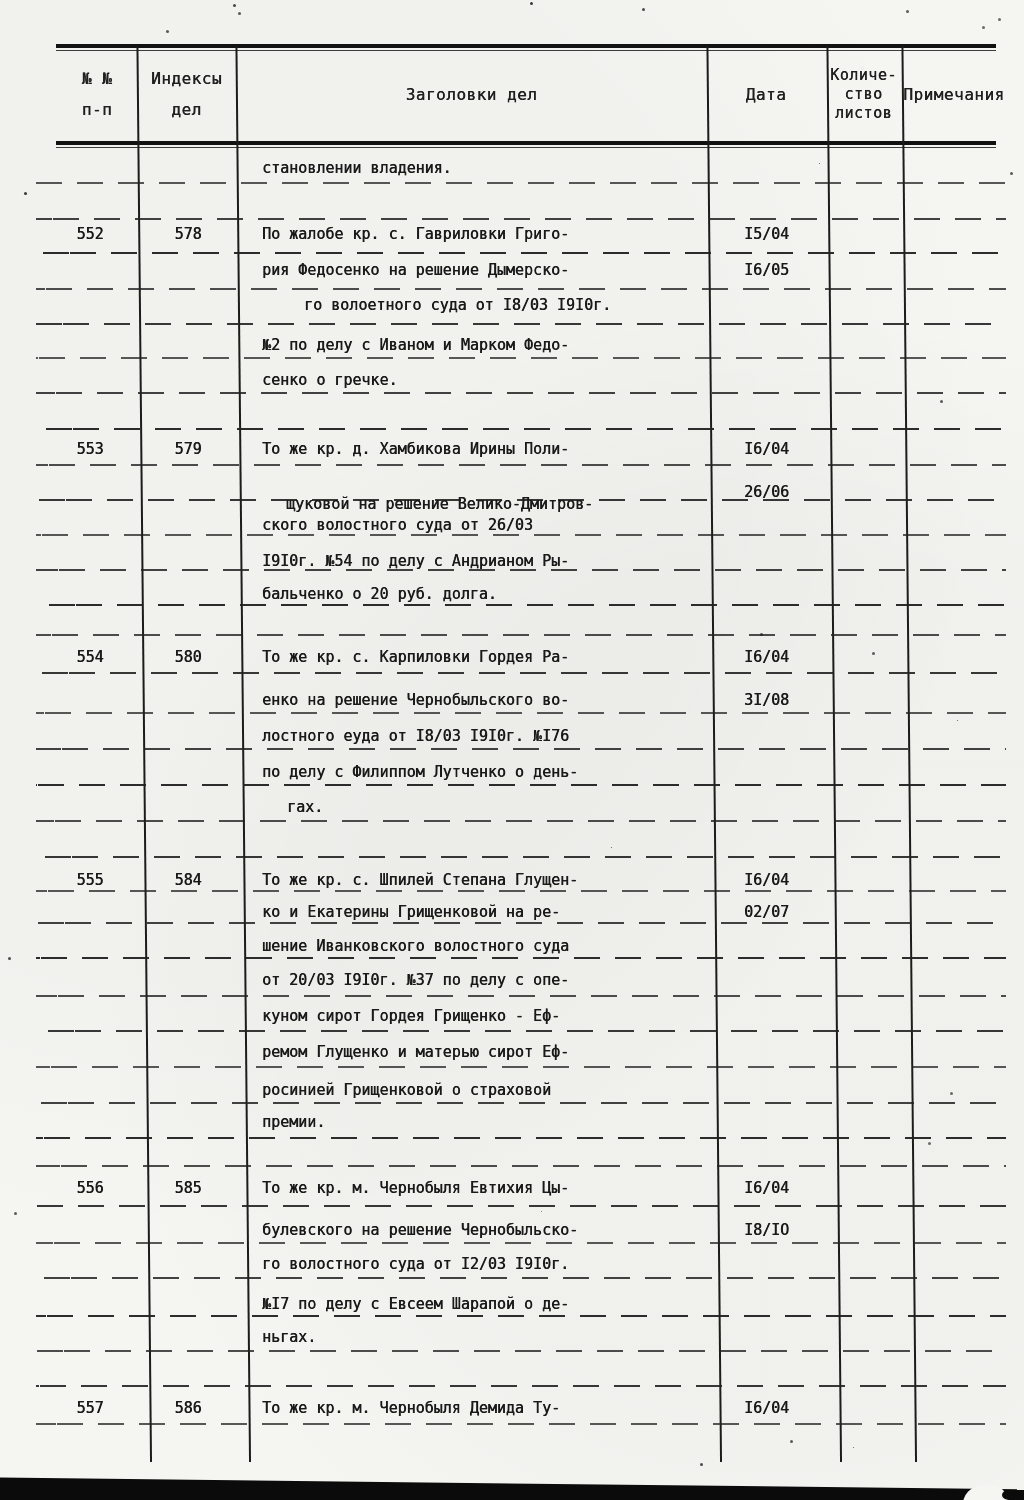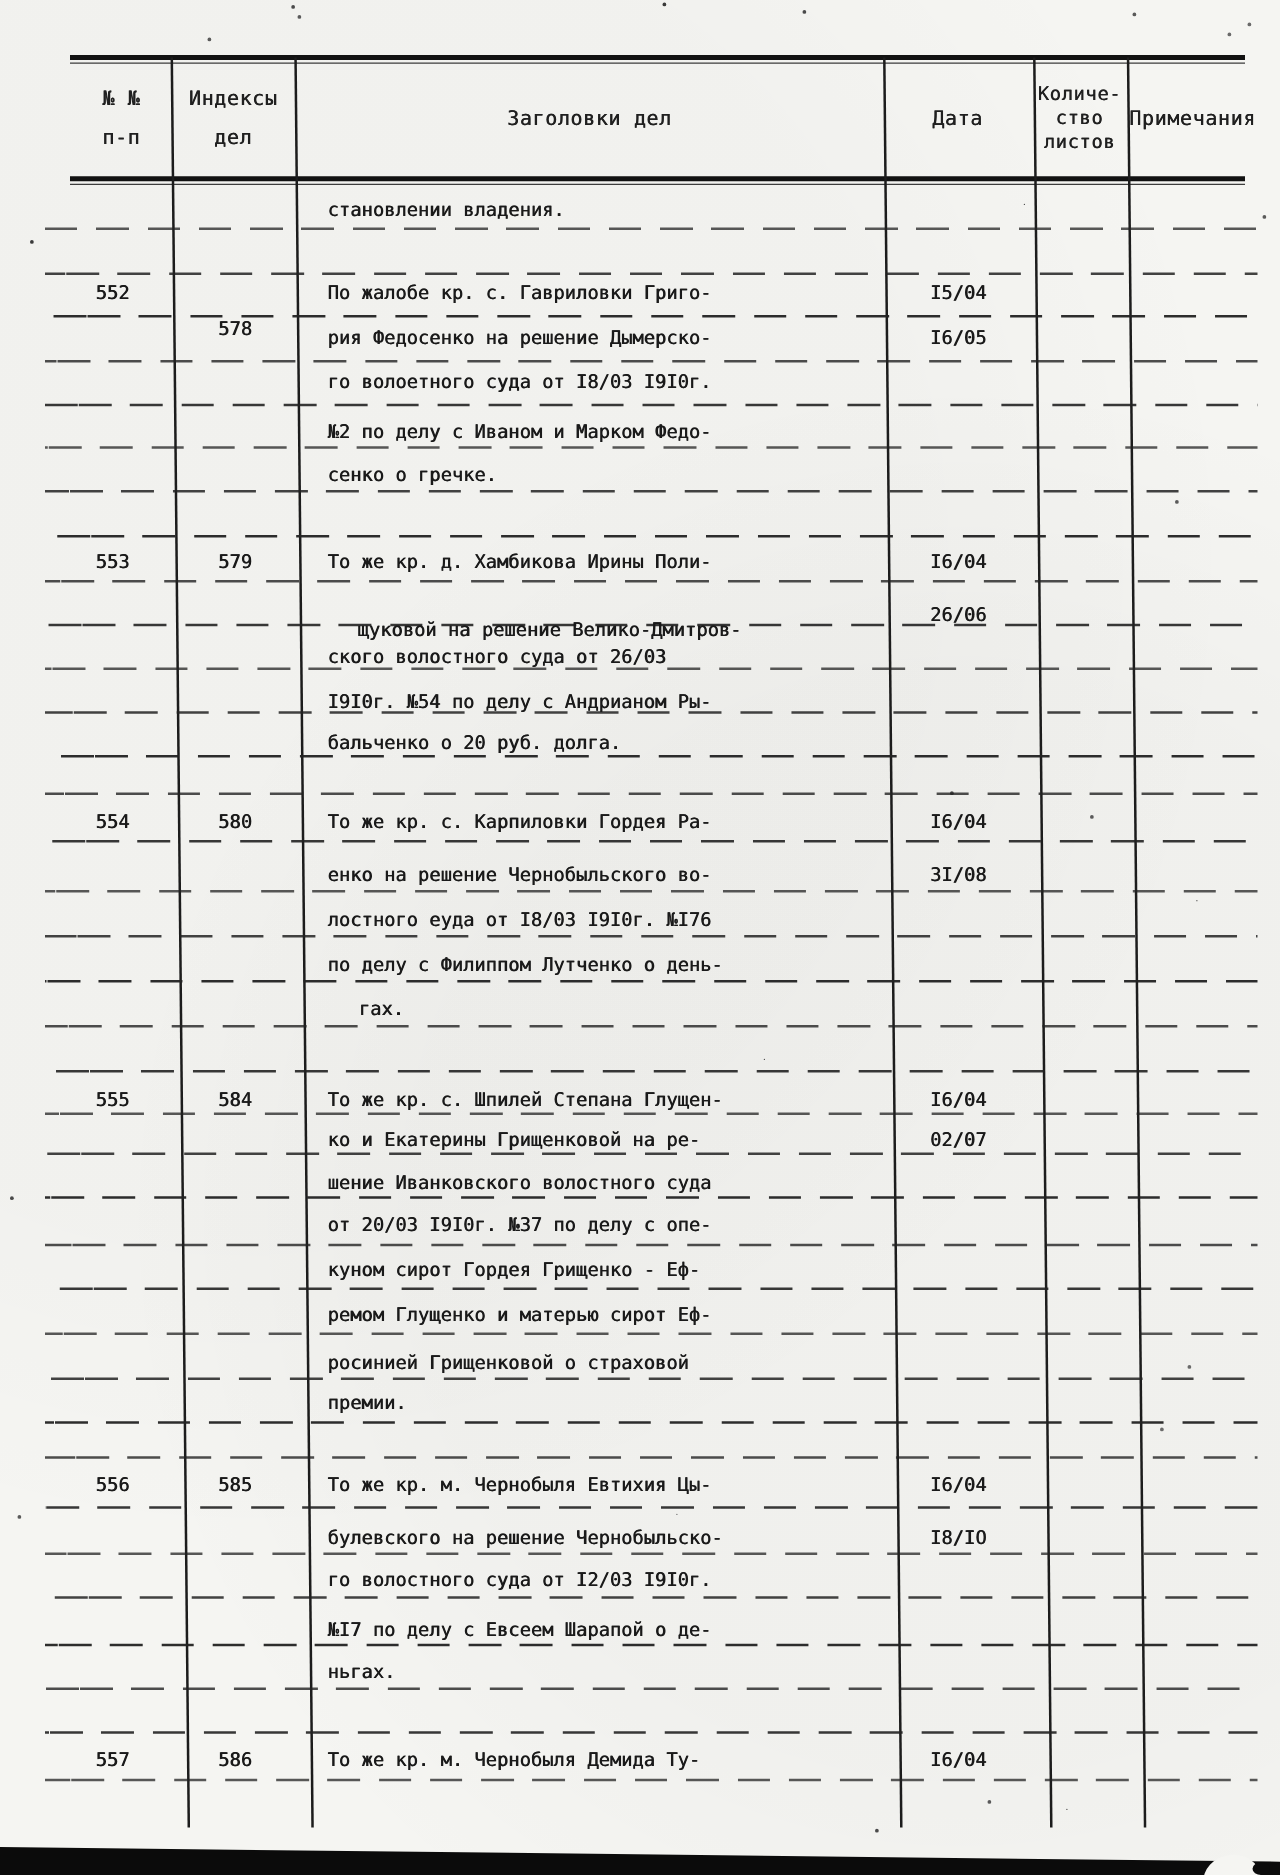"578" div.t { margin-top: 29px -> none }
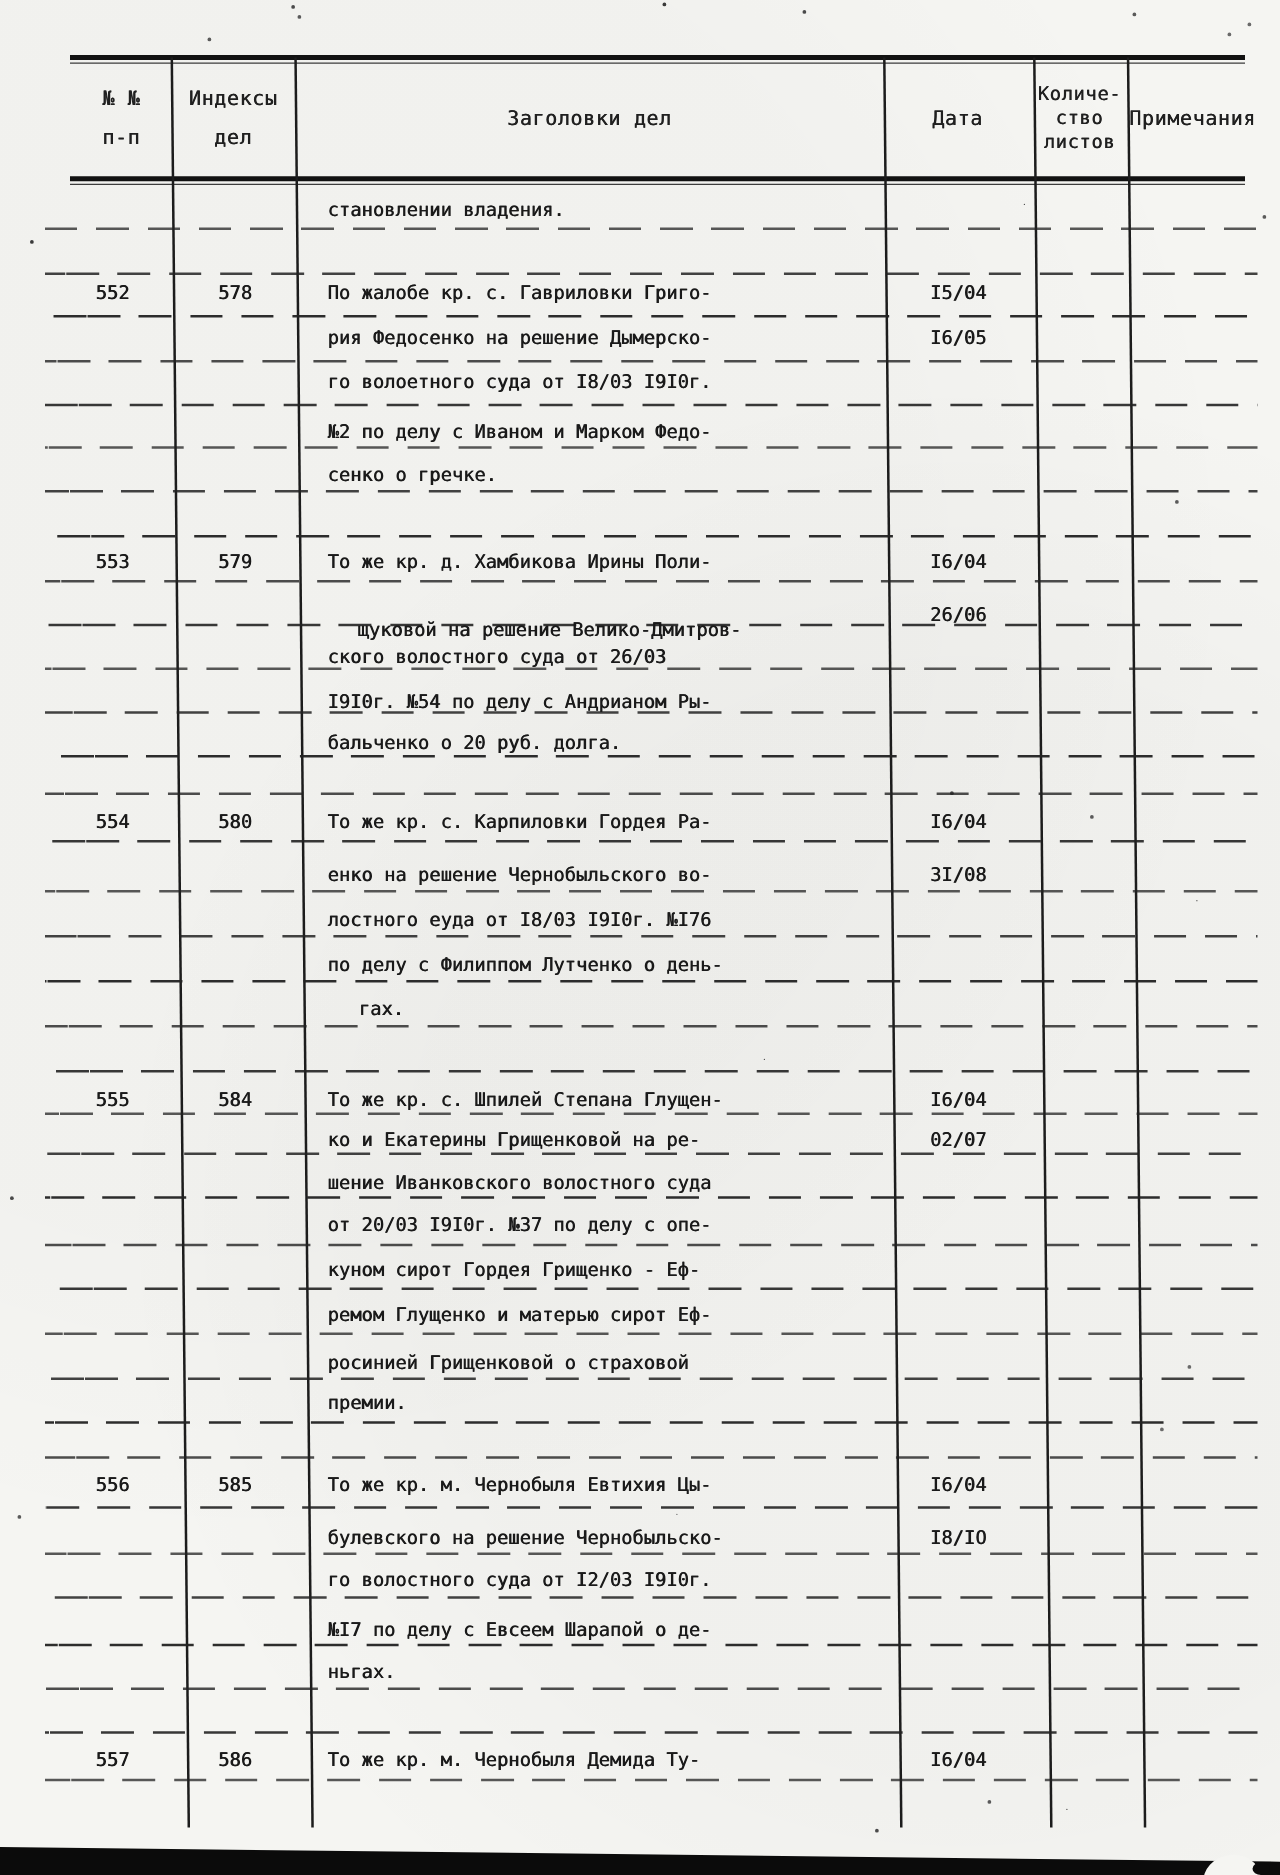"го волоетного суда от I8/03" div.t { margin-left: none -> 42px }
